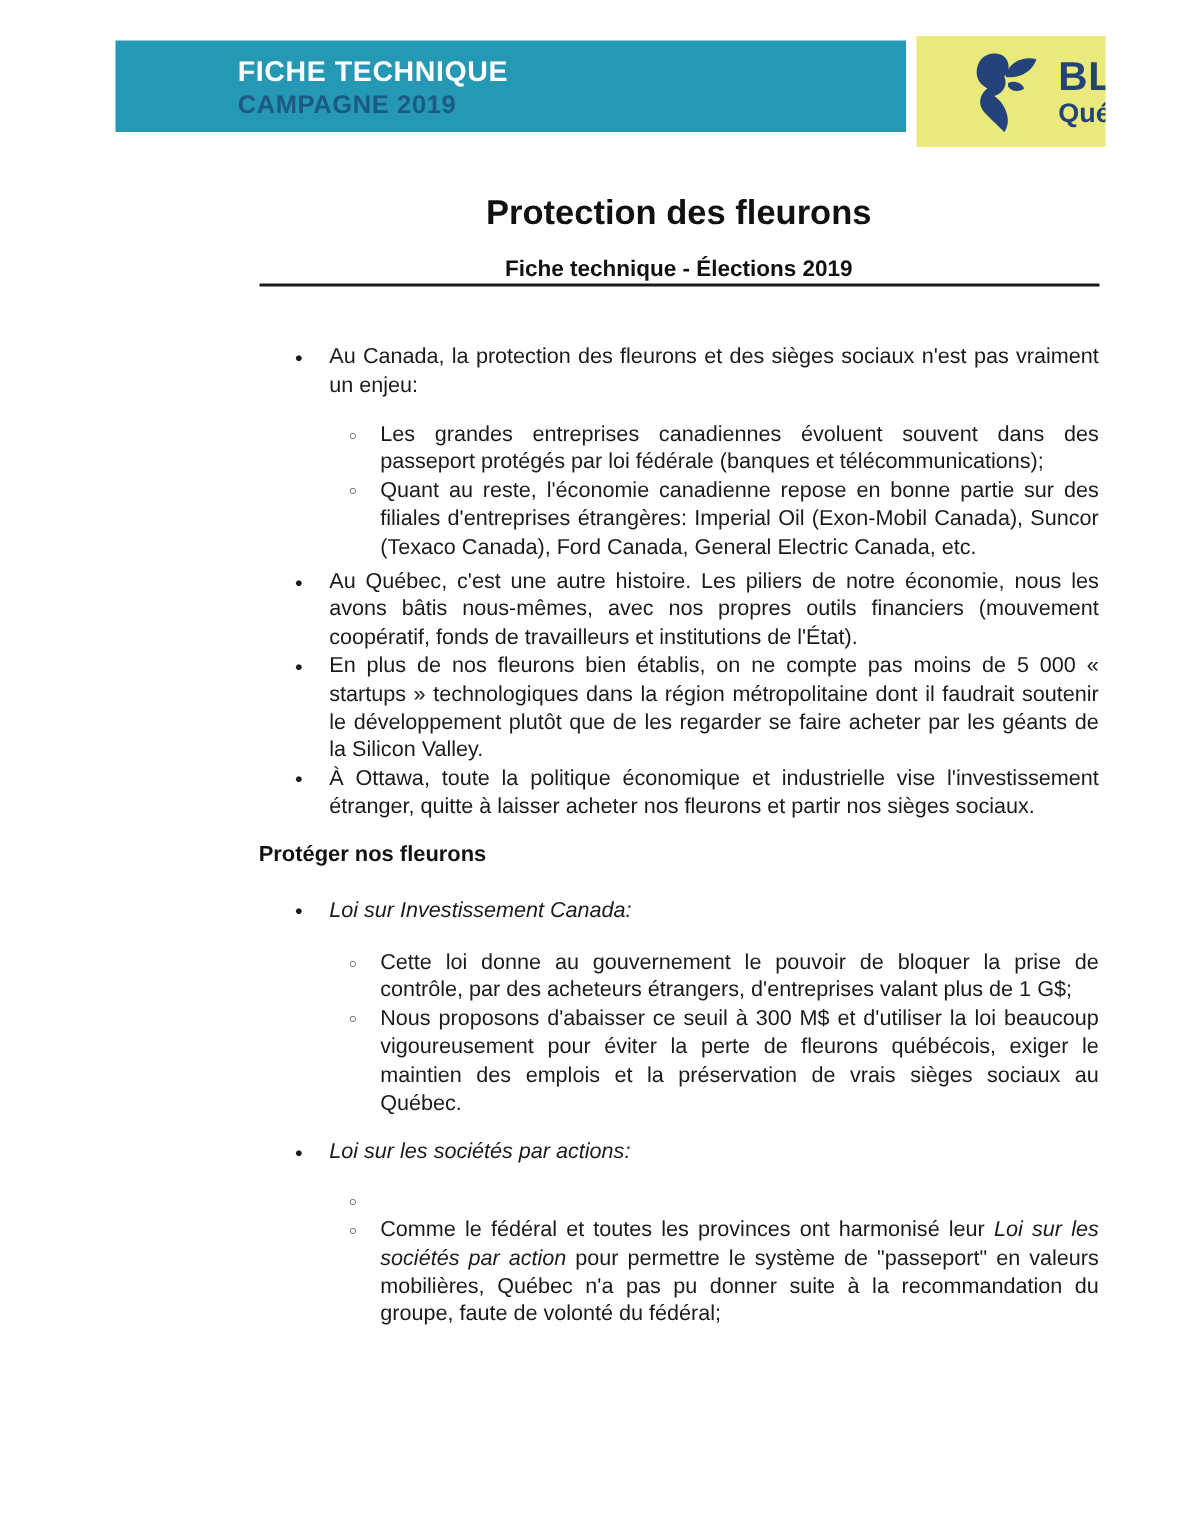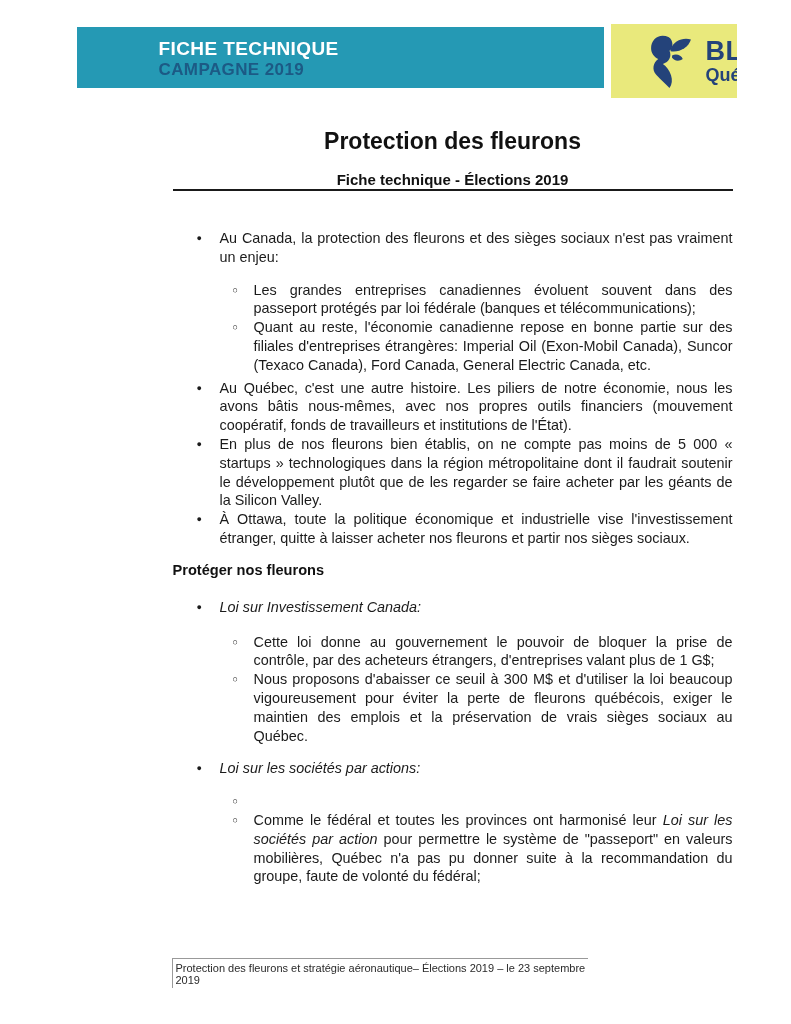"Protection des fleurons et stratégie" div.footer { html: <div> <span>Protection des fleurons et stratégie aéronautique– Élections 2019 – le 23 septembre 2019</span> </div> -> none }
